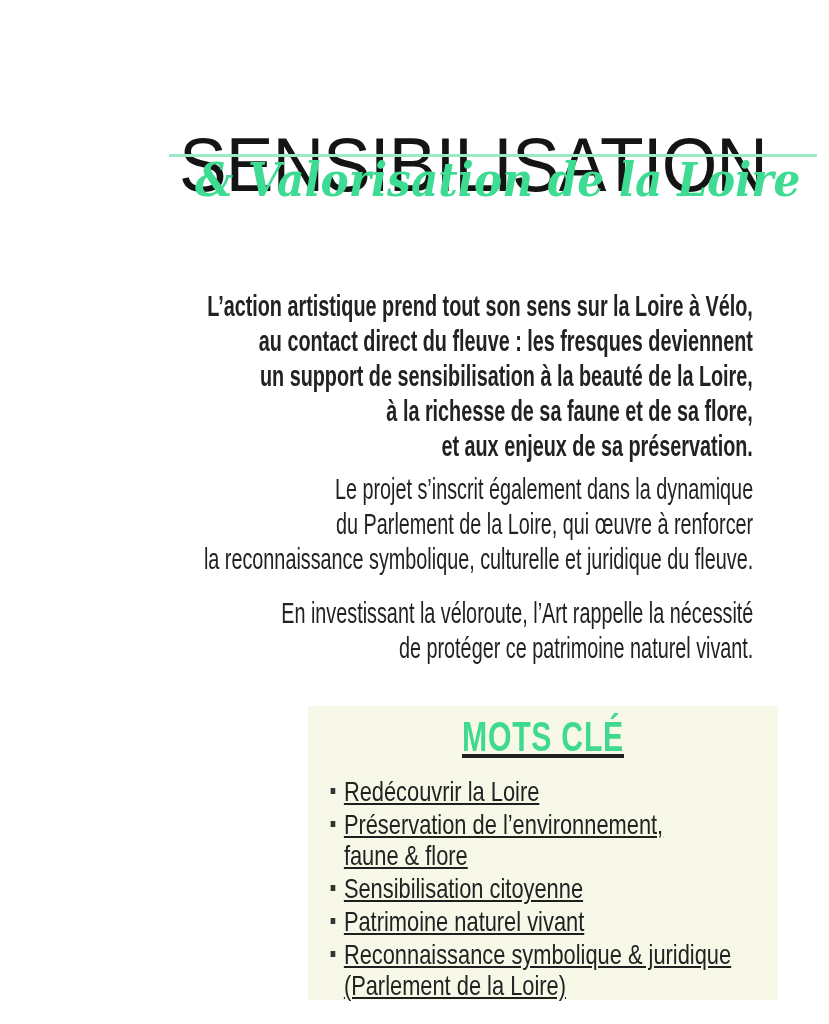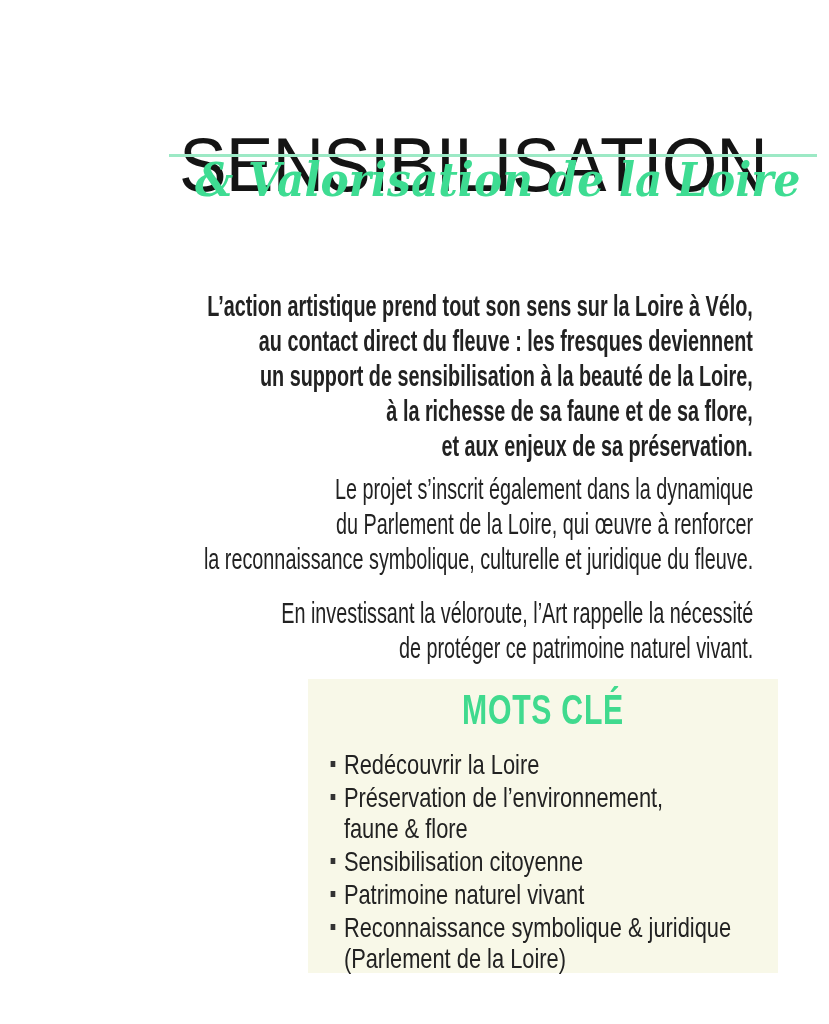"MOTS CLÉ" .kwbox { text-decoration: none -> underline; top: 663px -> 690px }
